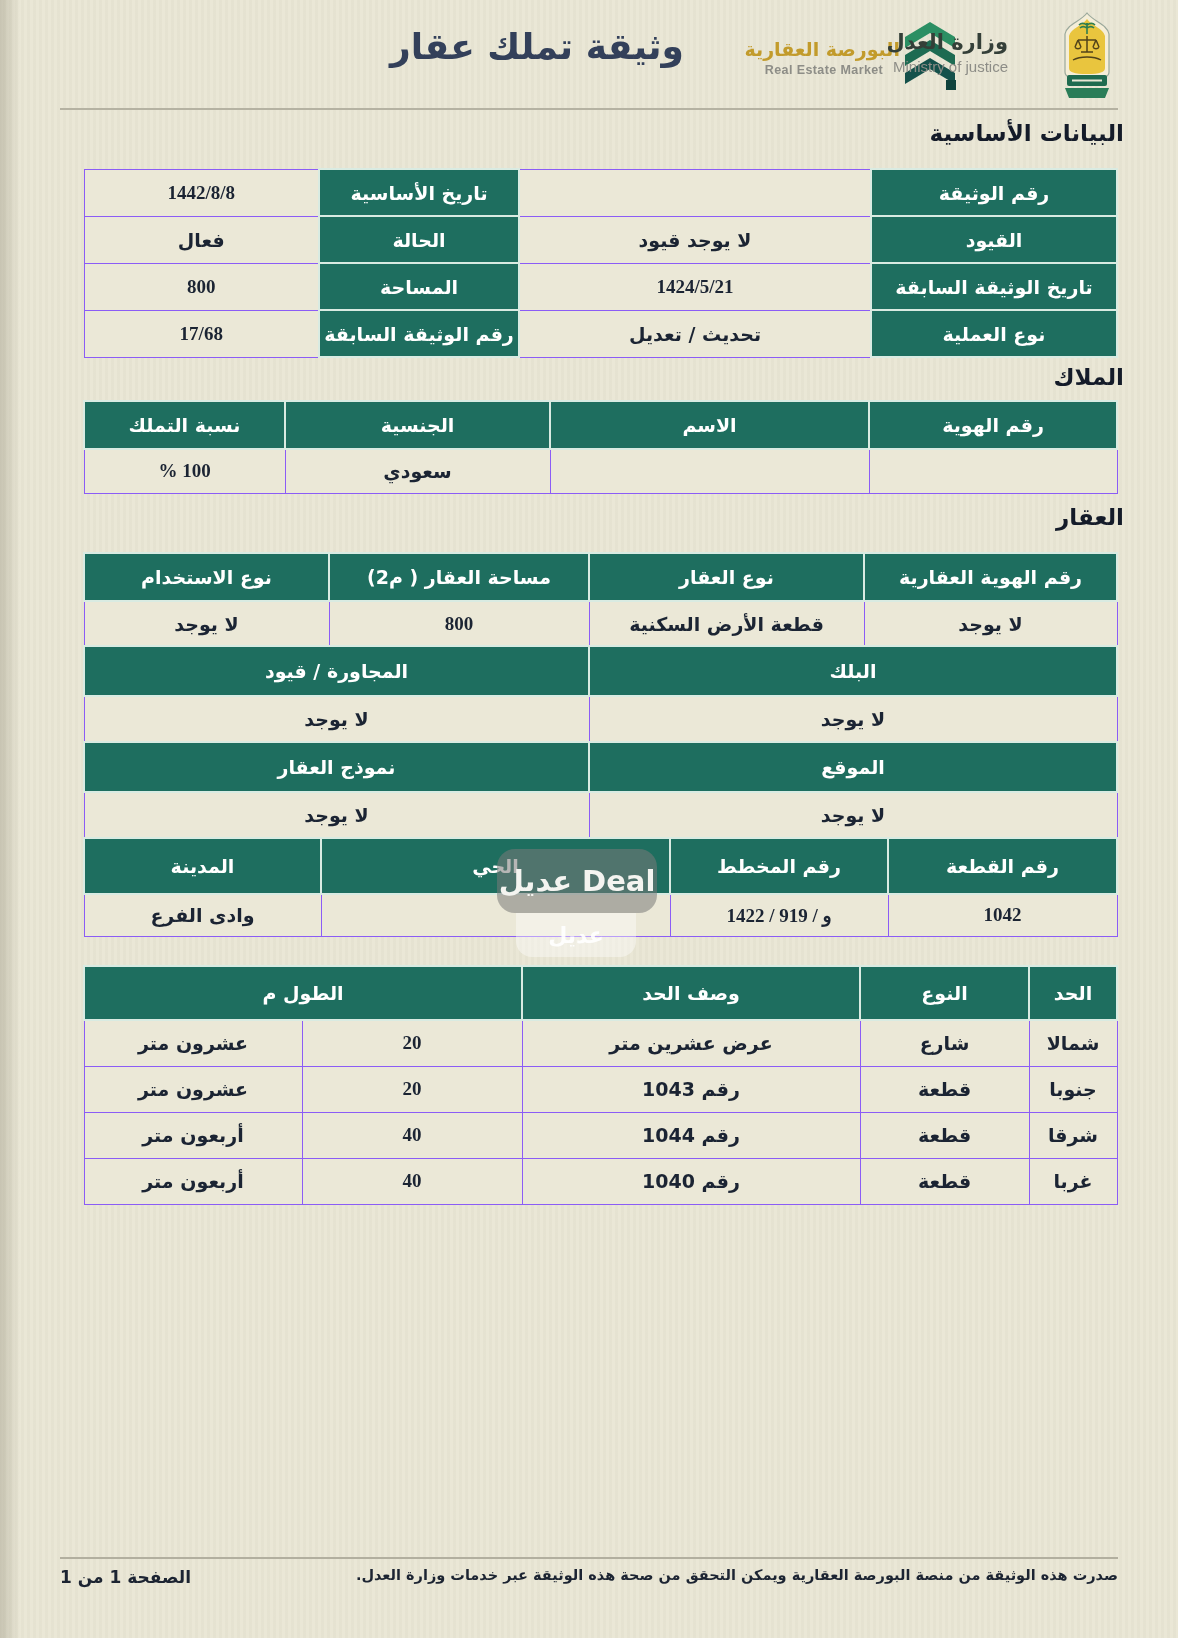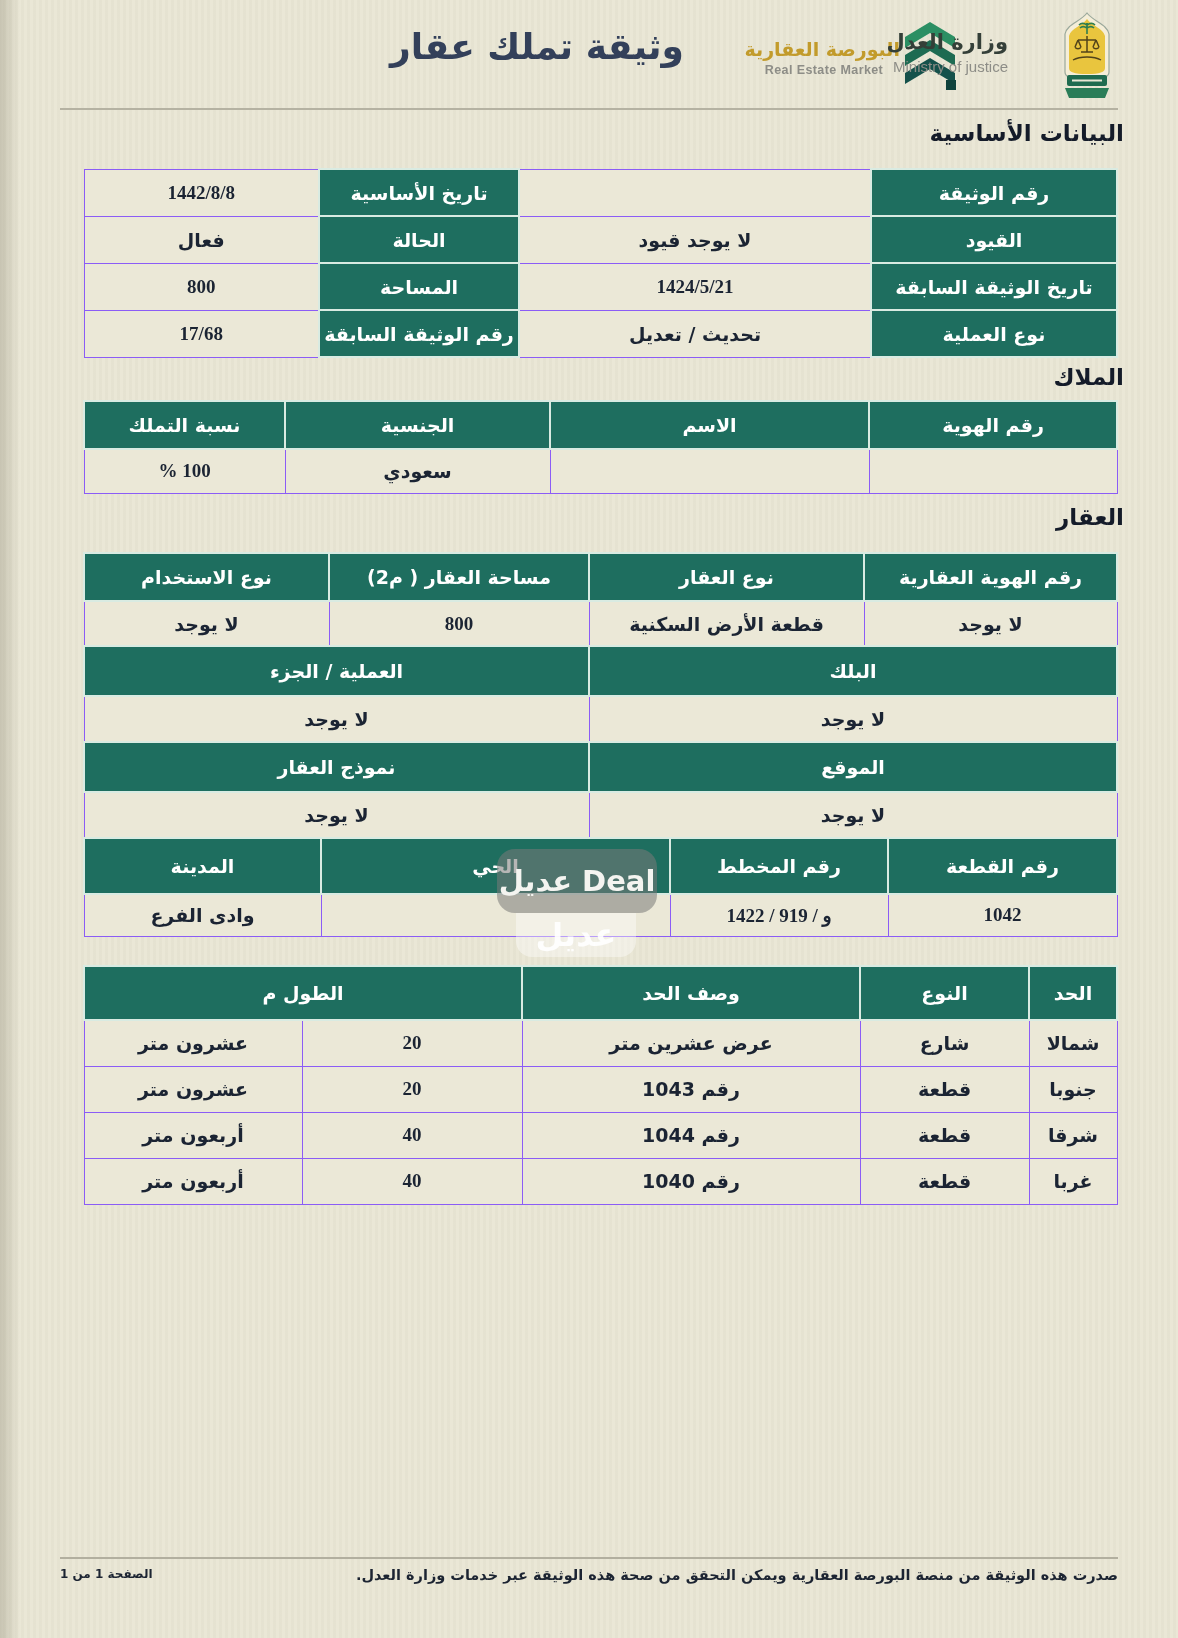"العملية / الجزء" td.g { text: العملية / الجزء -> المجاورة / قيود }
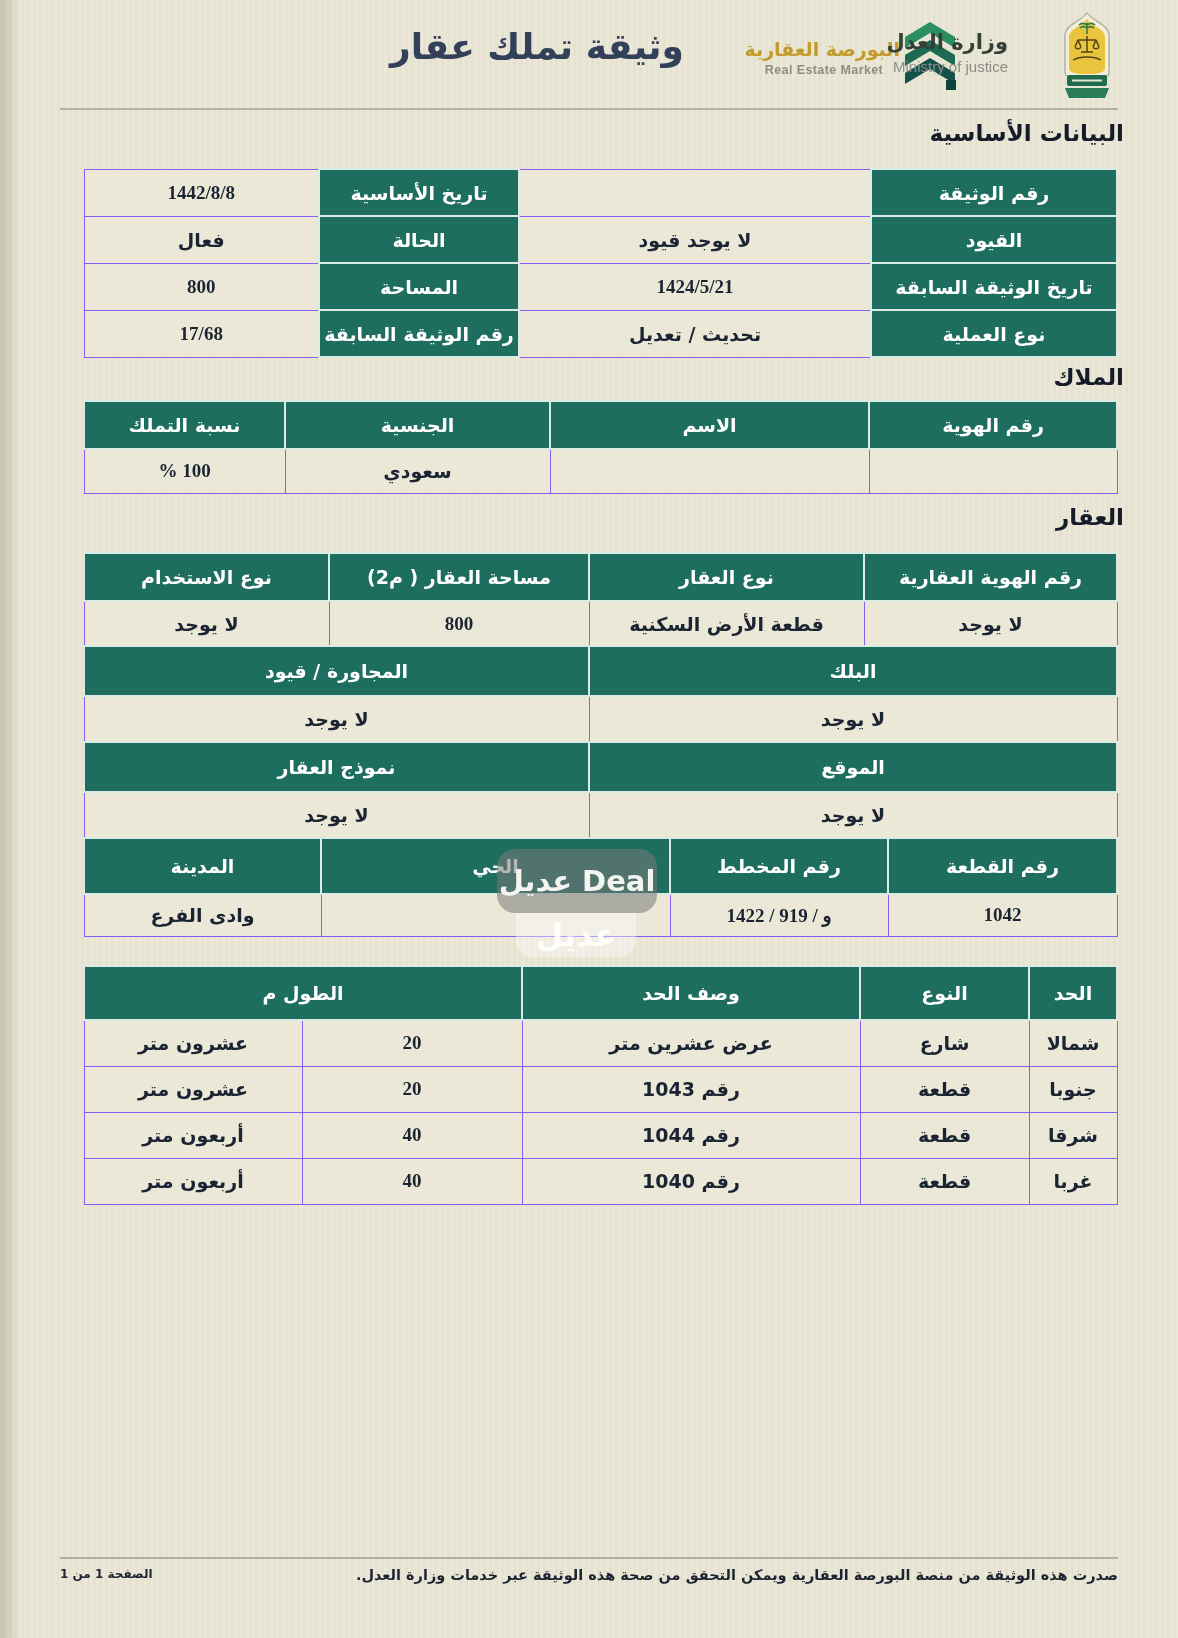"عديل" .wm-ghost { font-size: 32px -> 22px }
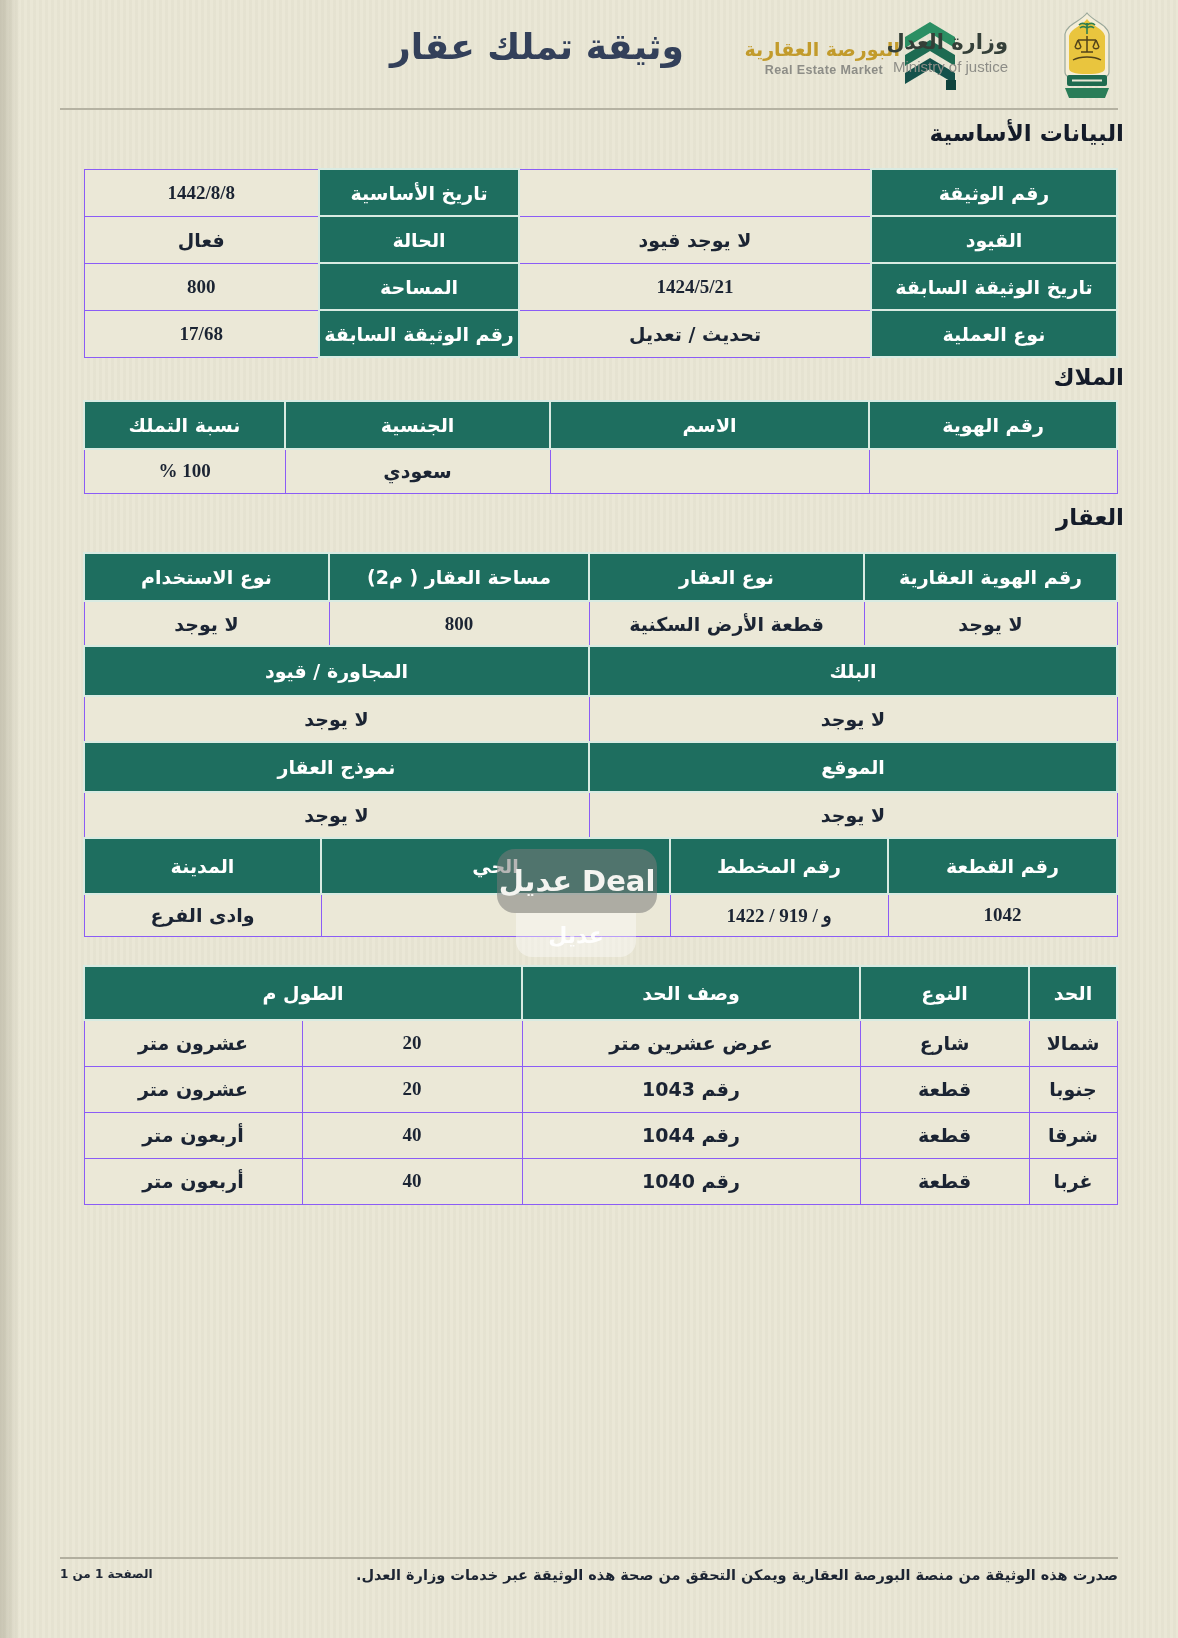"الصفحة 1 من 1" .footer-row .pg { font-size: 12px -> 17px }
